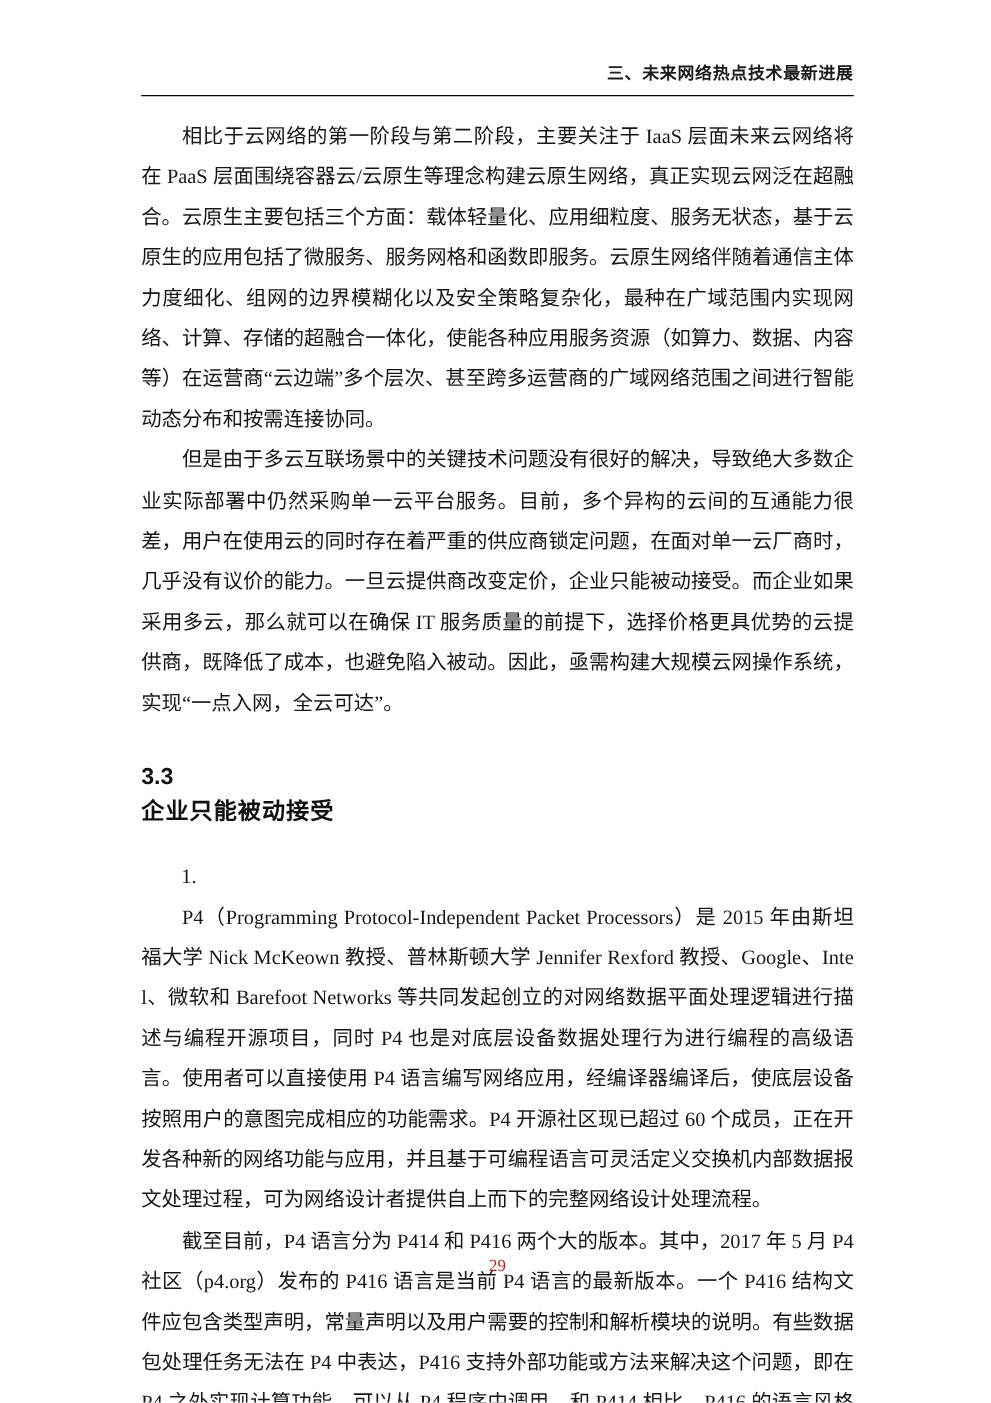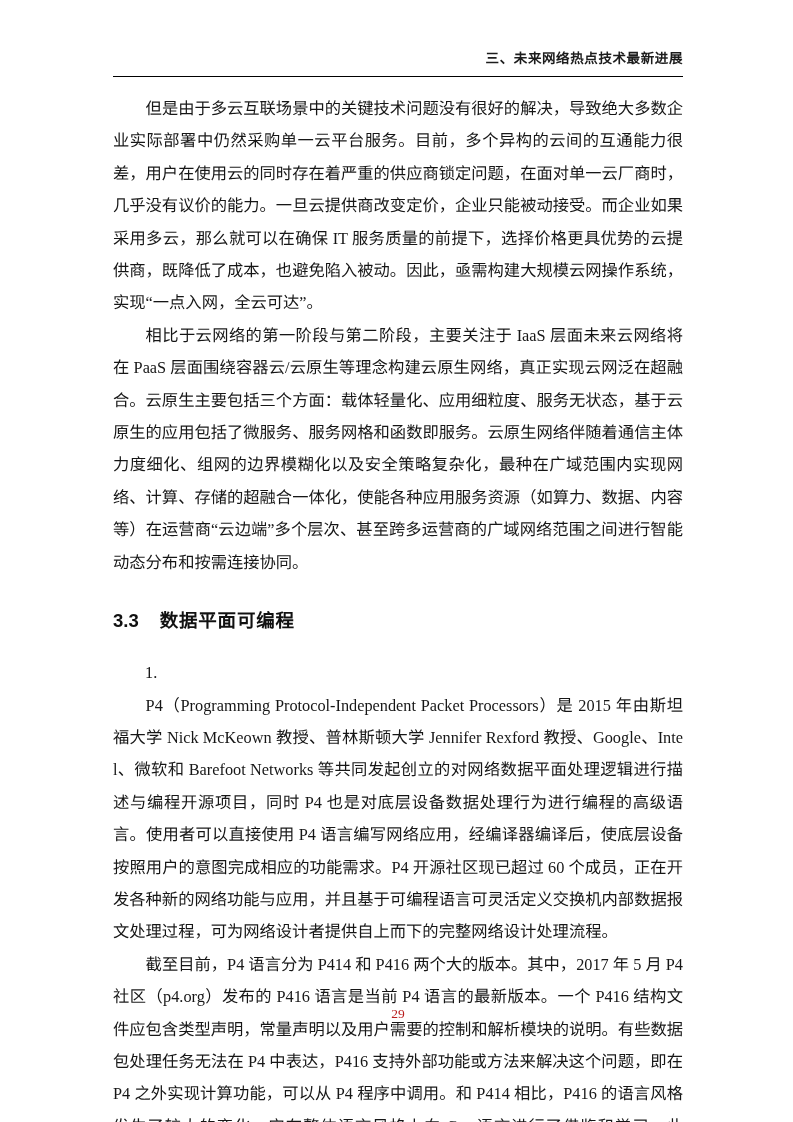"但是由于多云互联场景中的关键技术问题没有很好的解决，导致绝大多数企业实际部署中仍" p.body { order: before "相比于云网络的第一阶段与第二阶段，主要关注于 IaaS 层面未来云网络将在" -> after "相比于云网络的第一阶段与第二阶段，主要关注于 IaaS 层面未来云网络将在" }
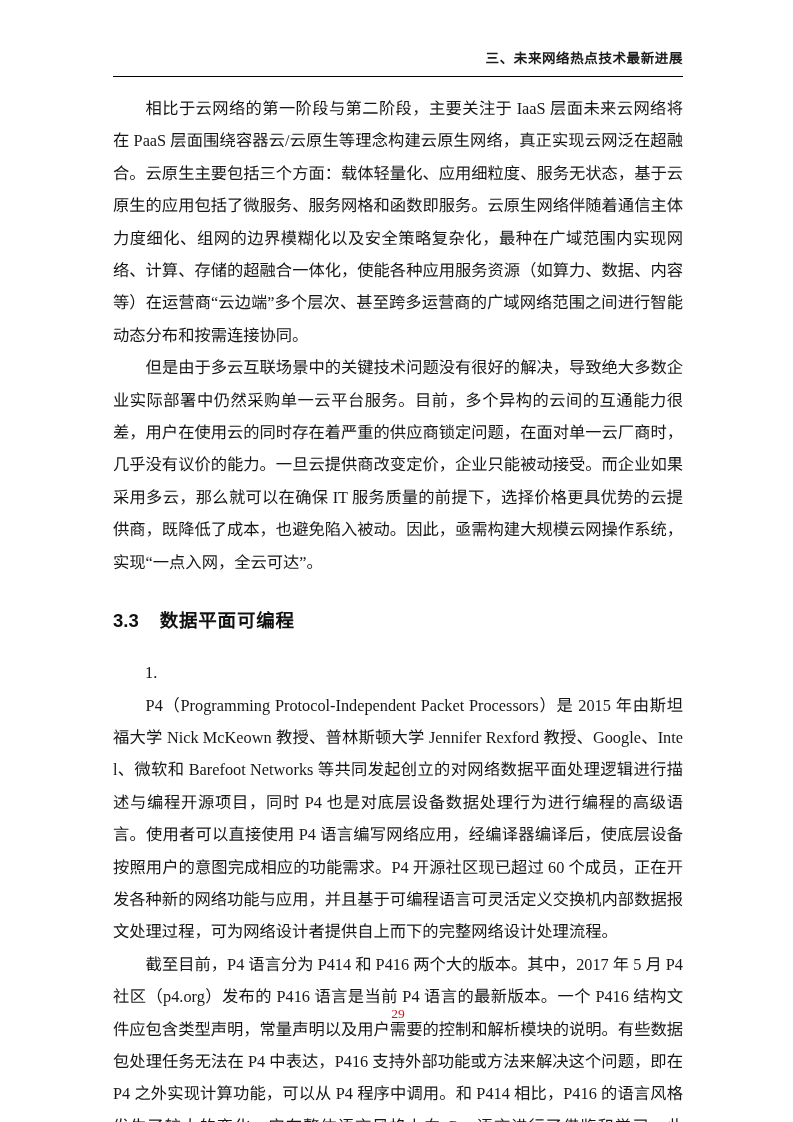"3.3" .section-heading { flex-direction: none -> column; gap: 21px -> 0 }
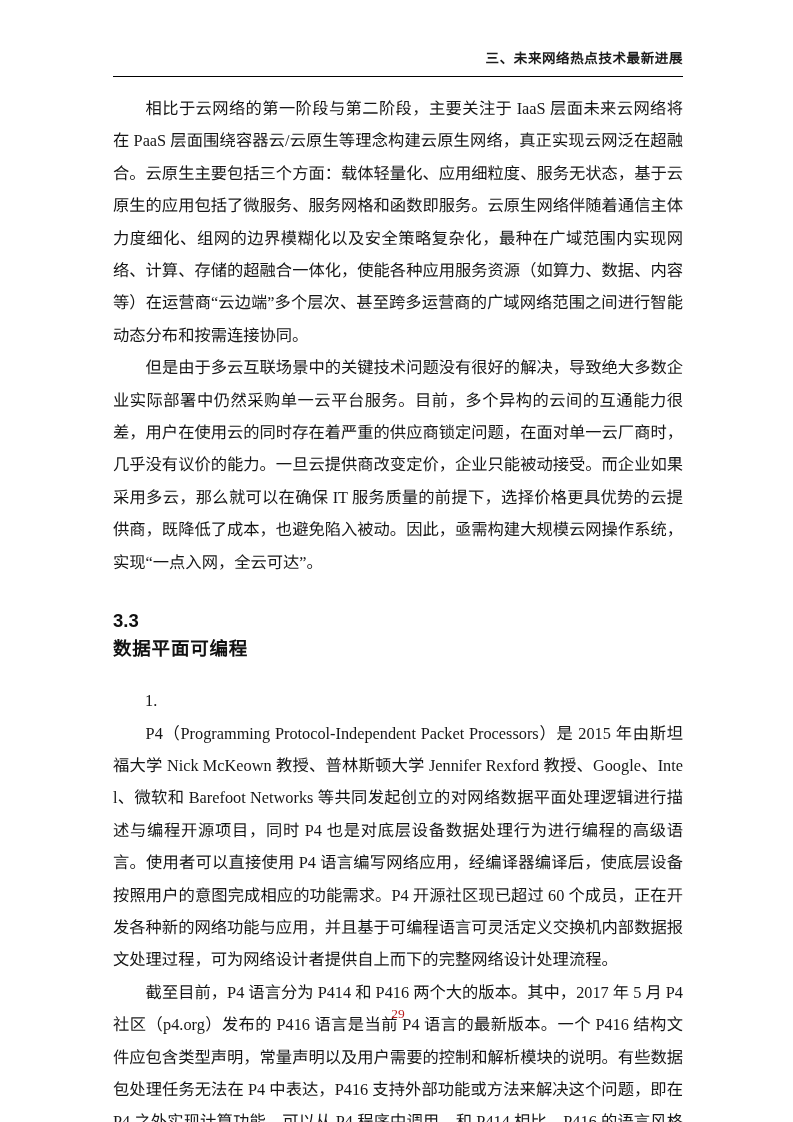"数据平面可编程" span.sec-title { text: 数据平面可编程 -> 企业只能被动接受 }
